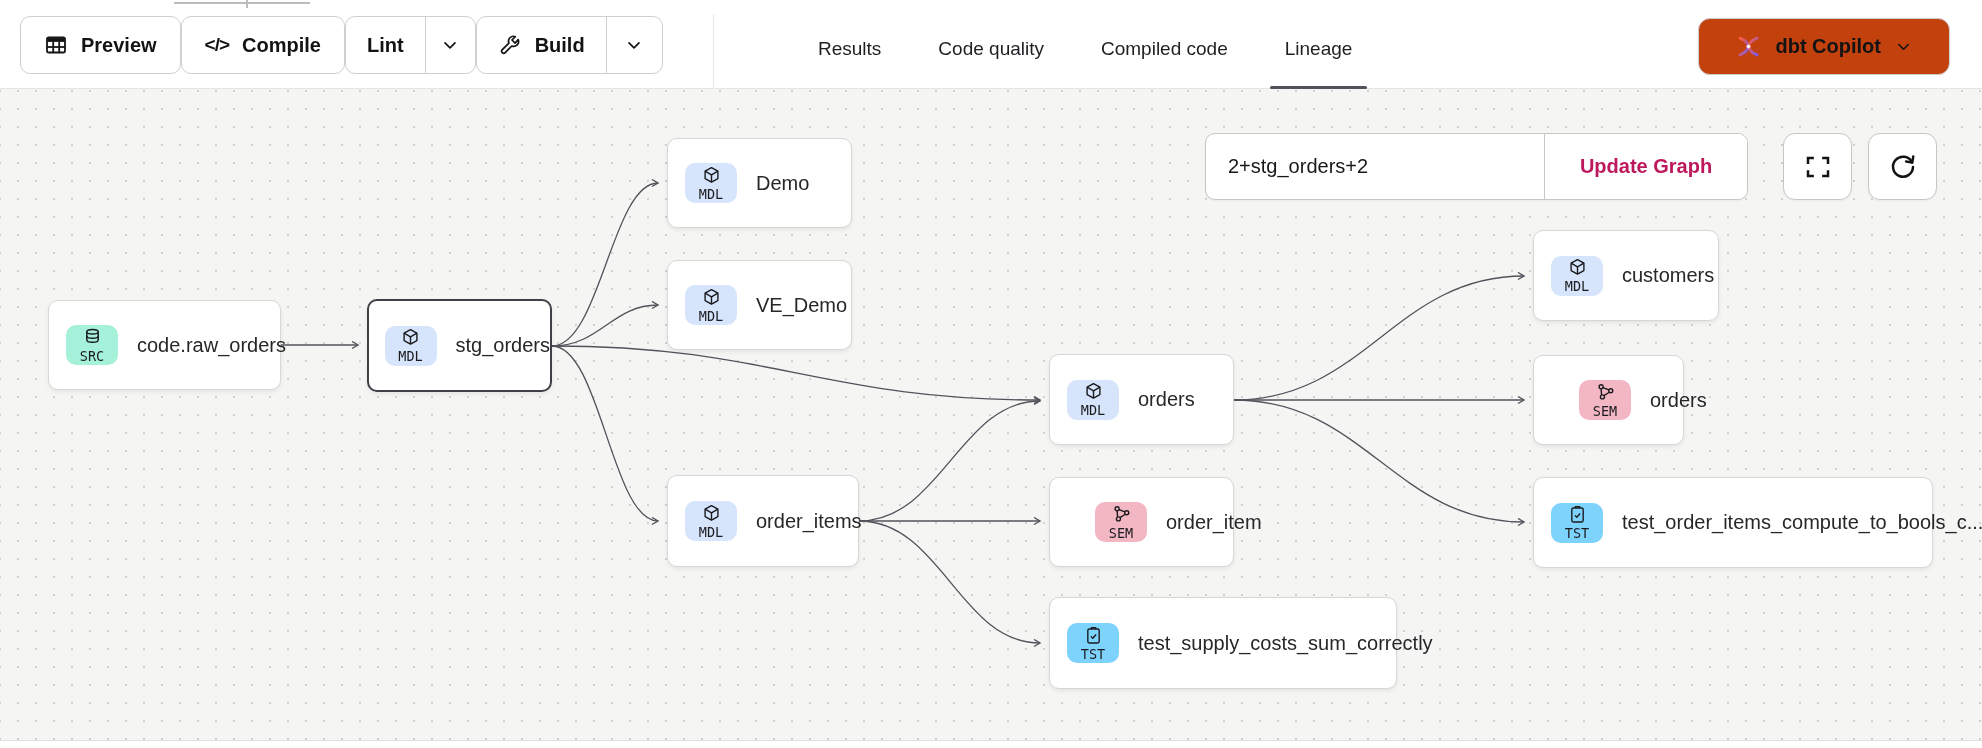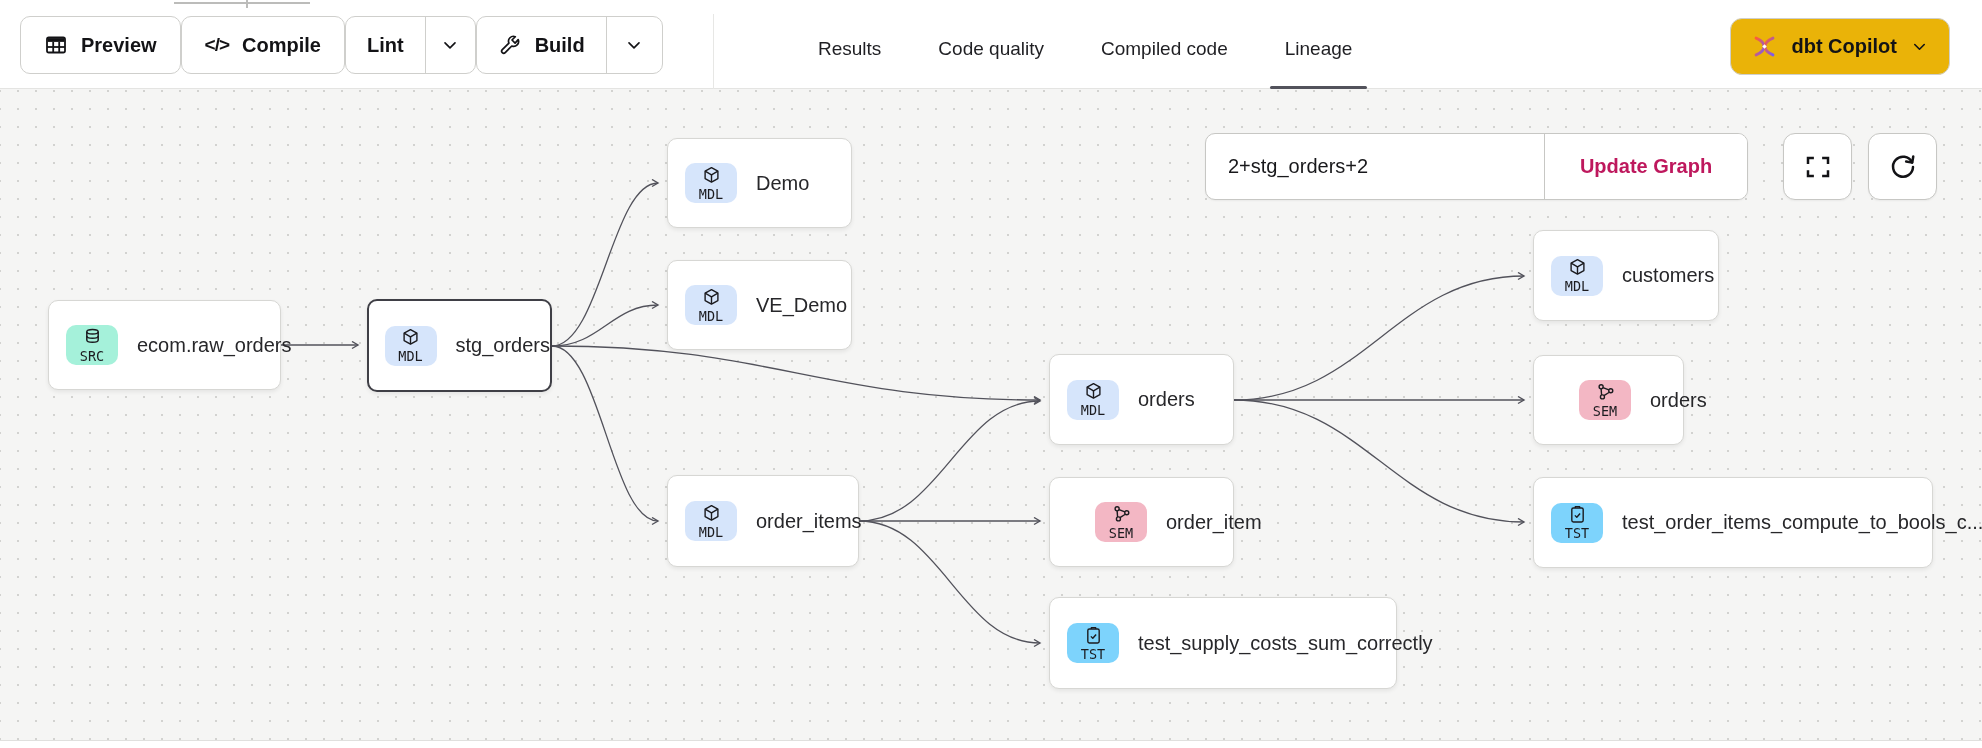"dbt Copilot" .copilot-btn { background: #eab308 -> #c2410c; padding: 0 20px -> 0 36px }
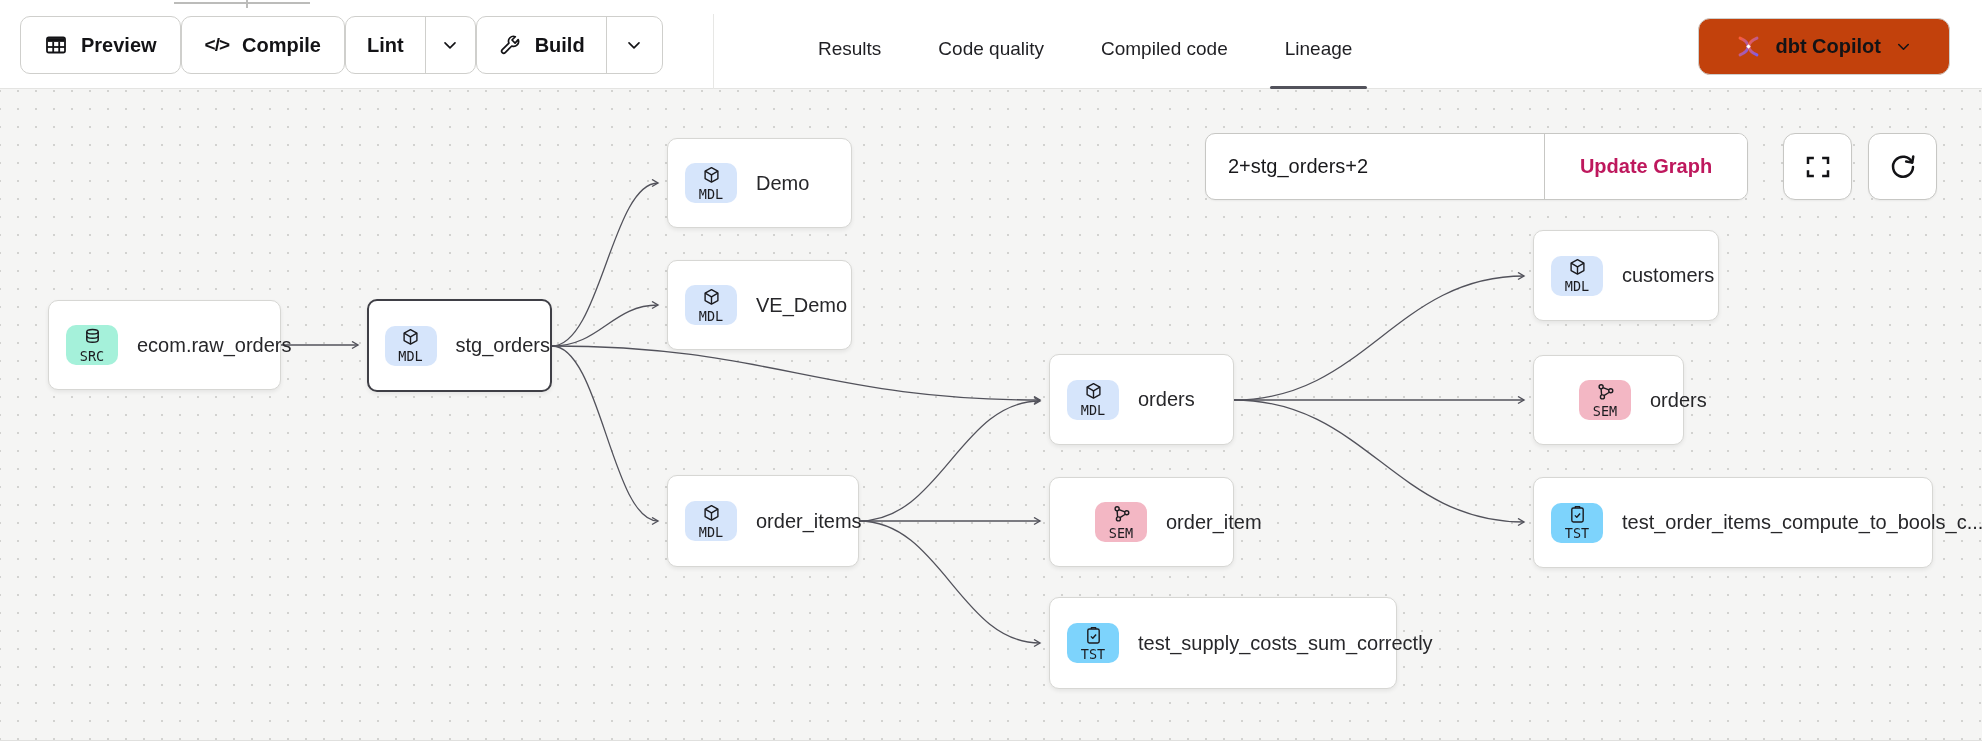"ecom.raw_orders" span.node-label { text: ecom.raw -> code.raw }
